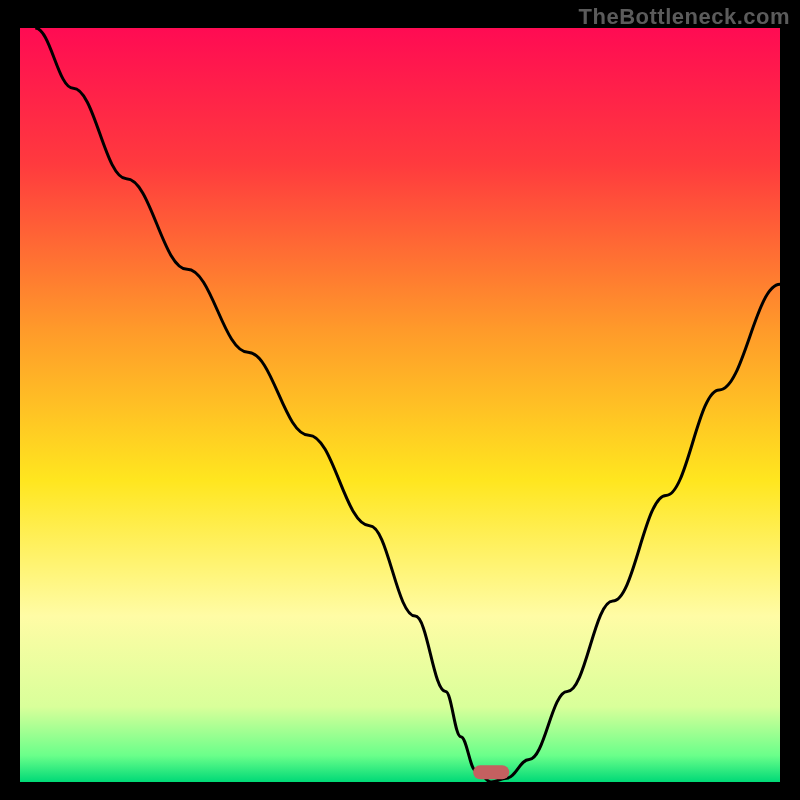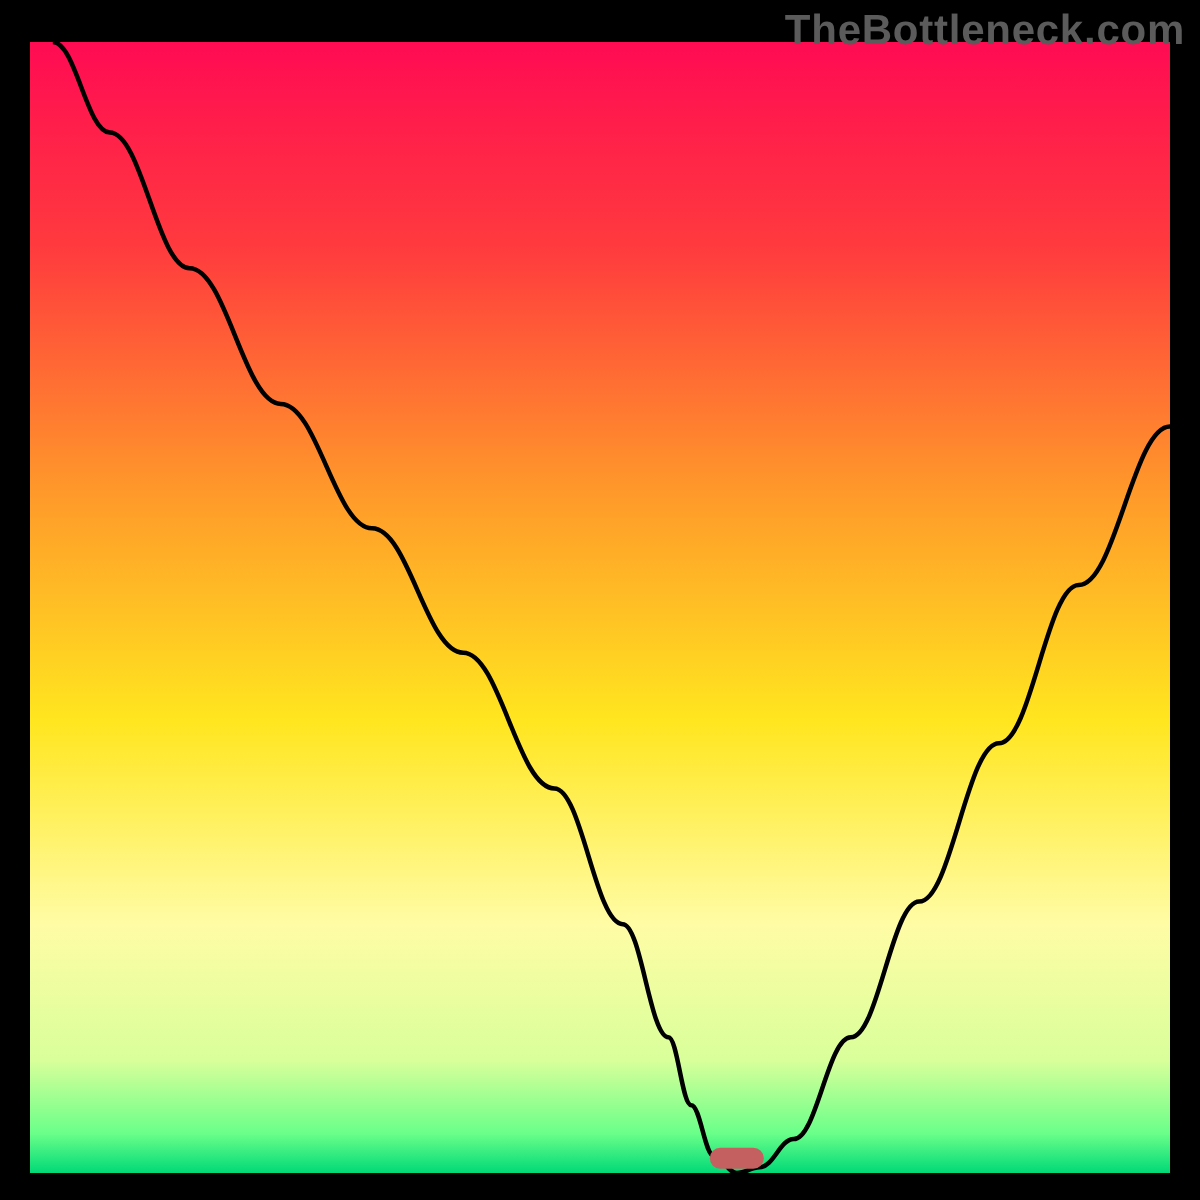"TheBottleneck.com" .watermark { font-size: 28px -> 22px }
